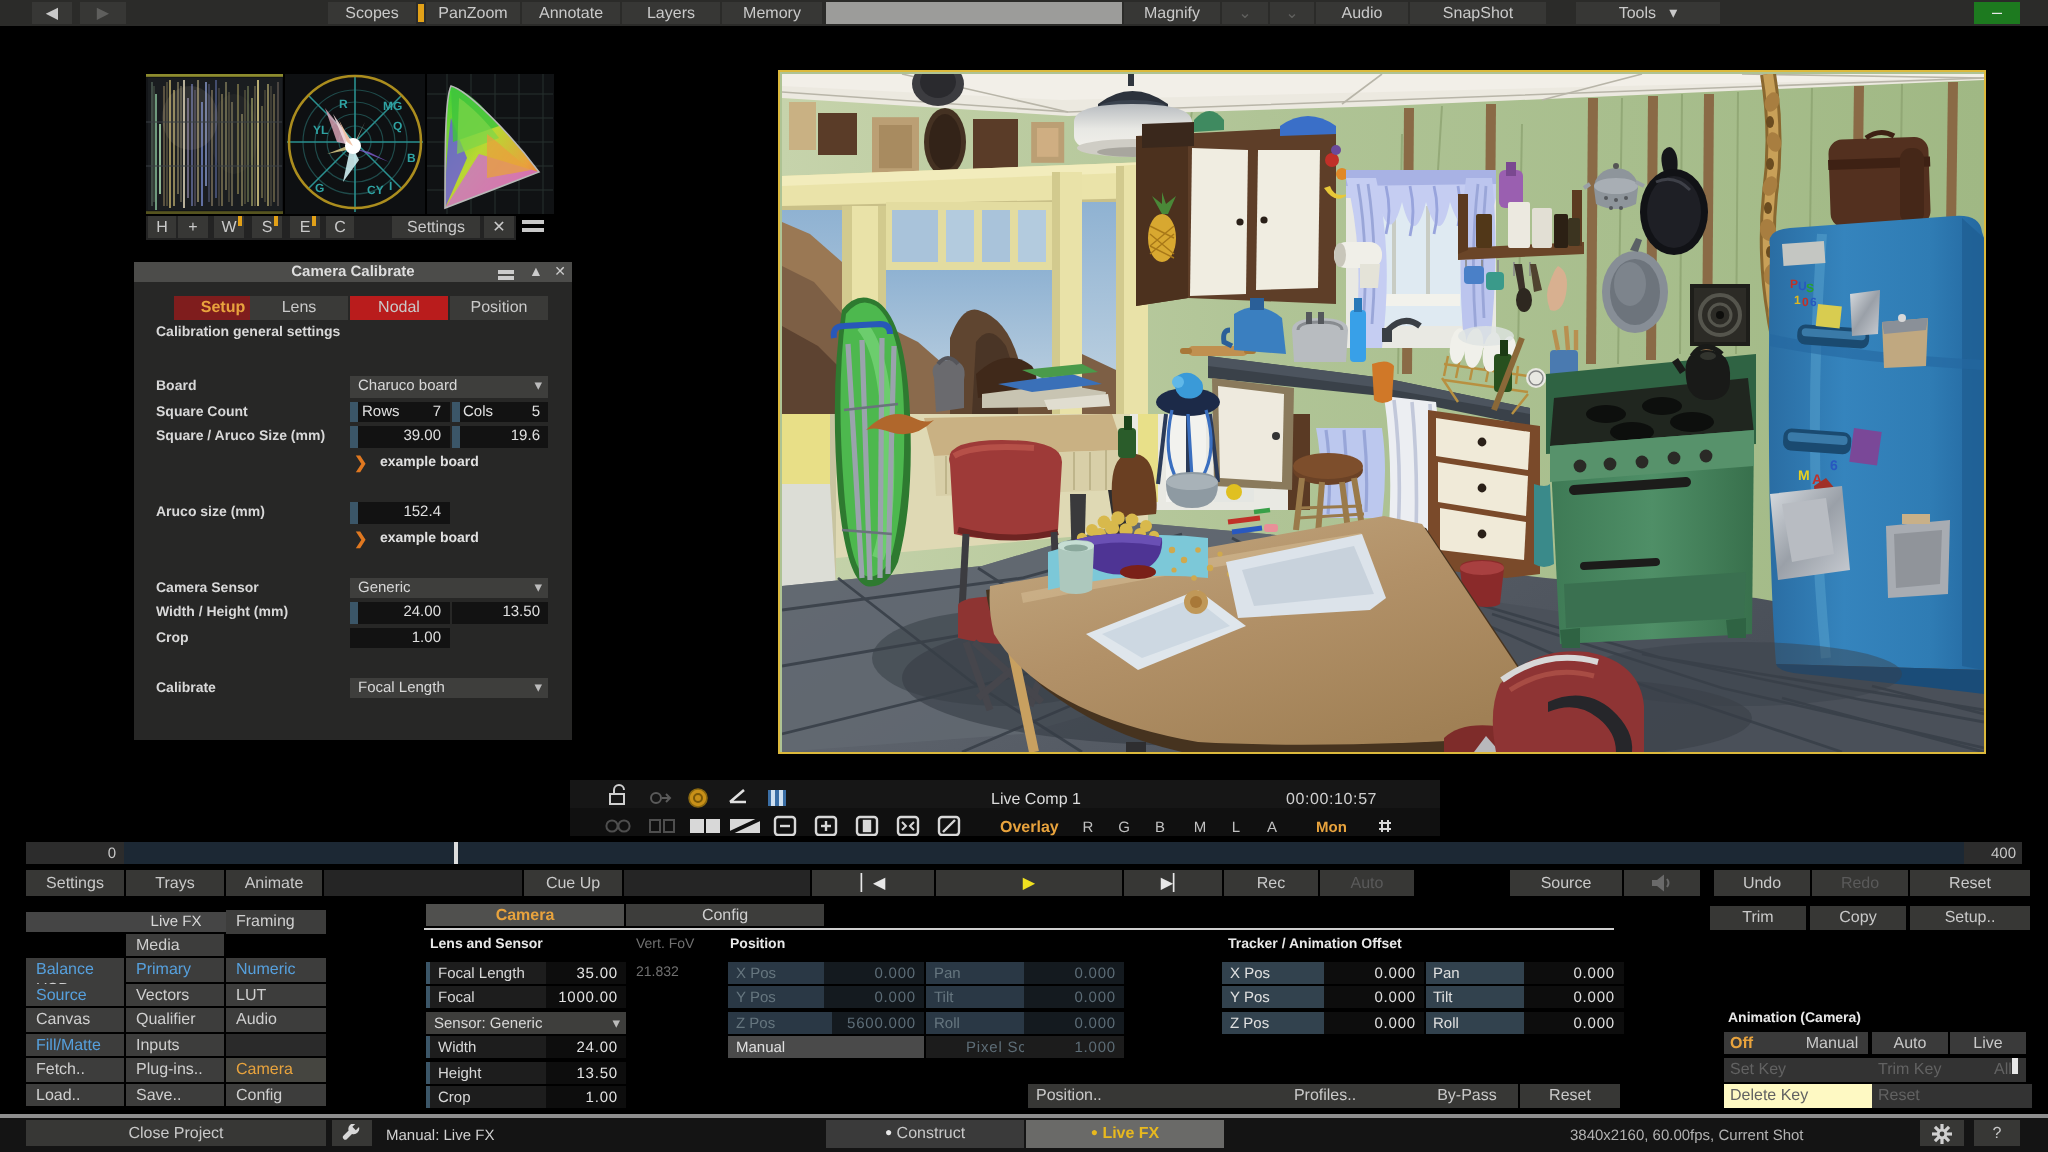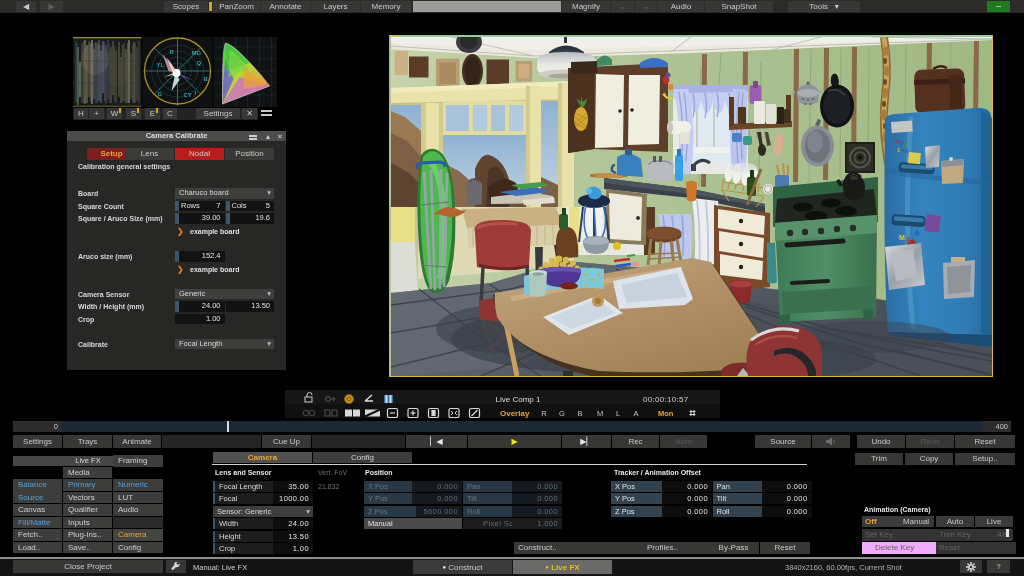"Construct.." div.btn { text: Construct -> Position }
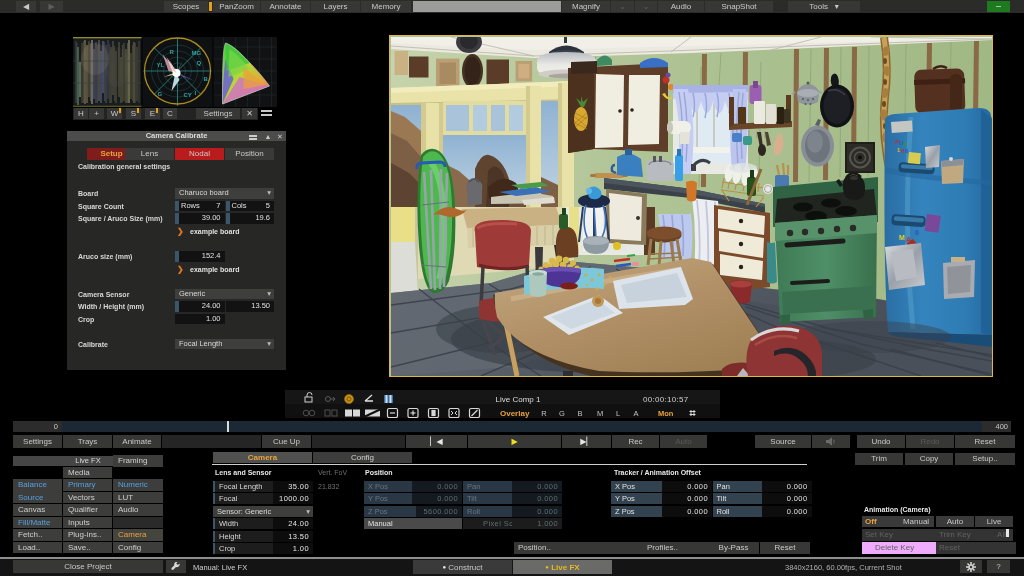"Delete Key" div.btn { background: #f0abfc -> #fef9c3; padding-left: 13px -> 3px }
